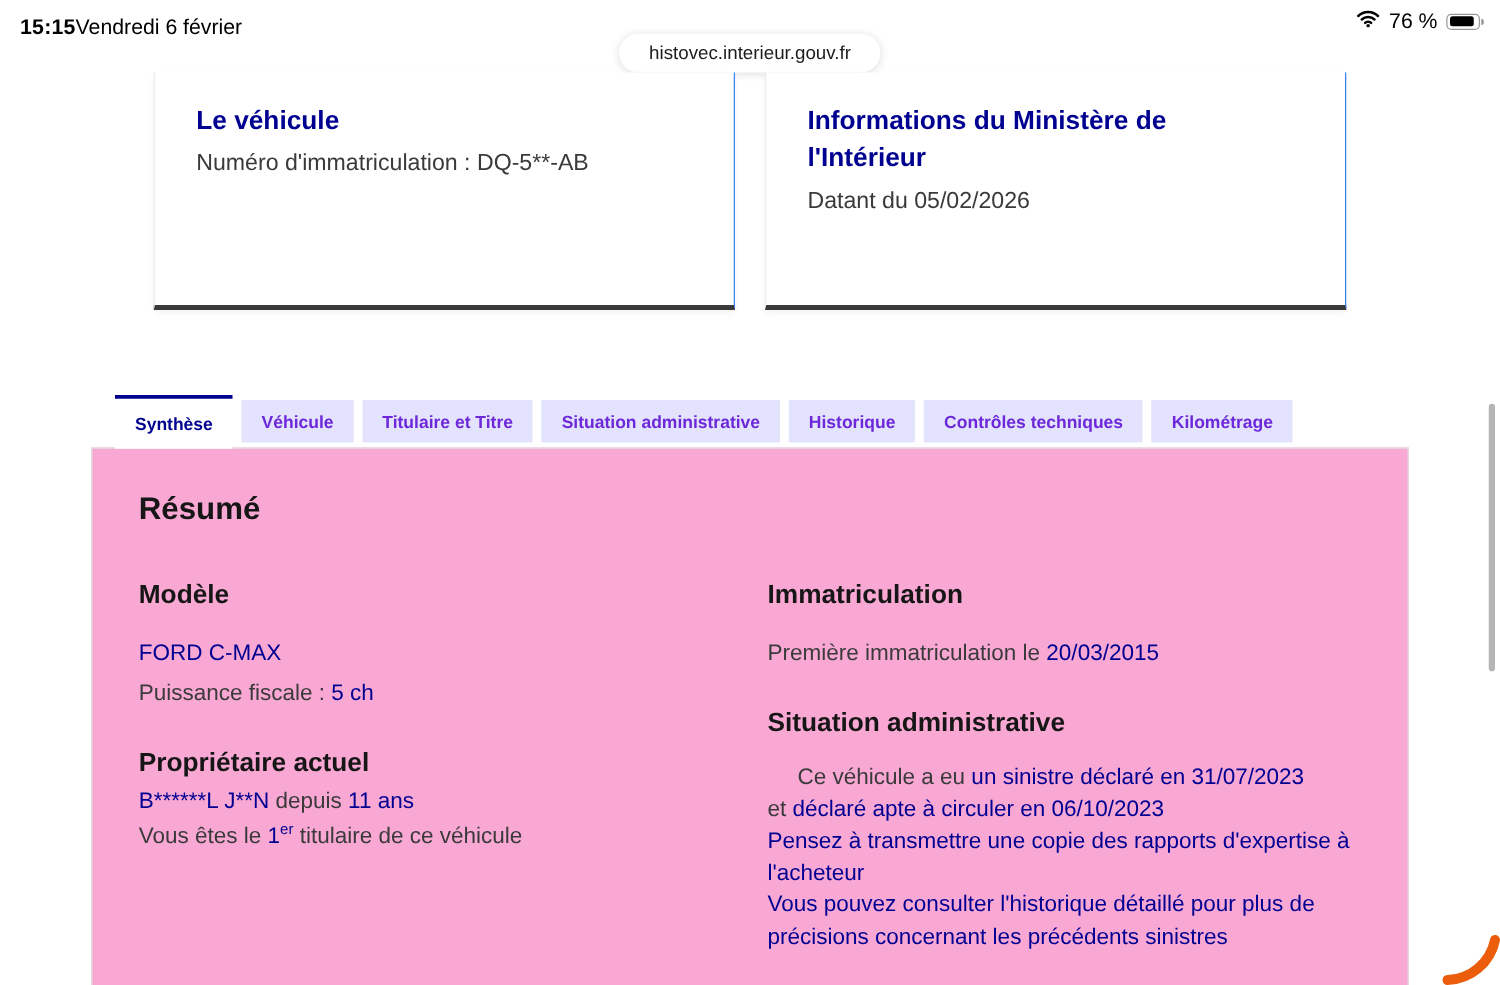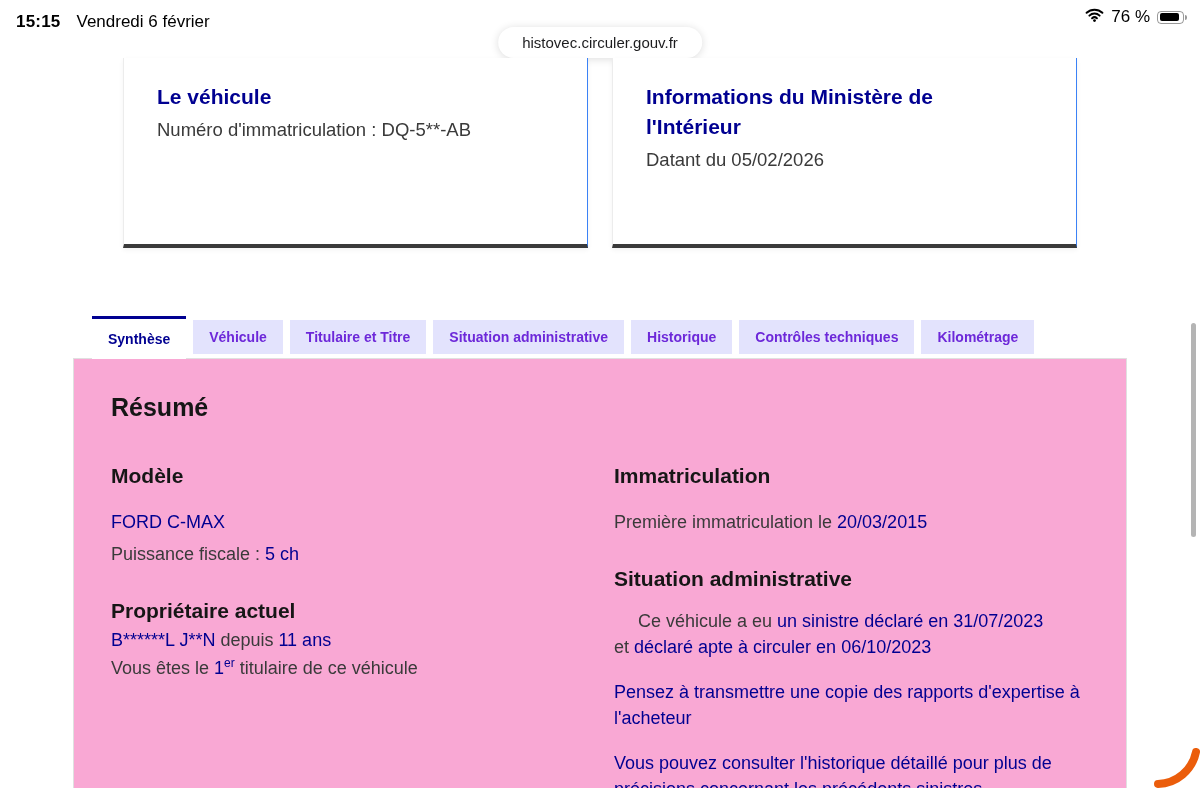"15:15" .sb-left { gap: 16px -> 0 }
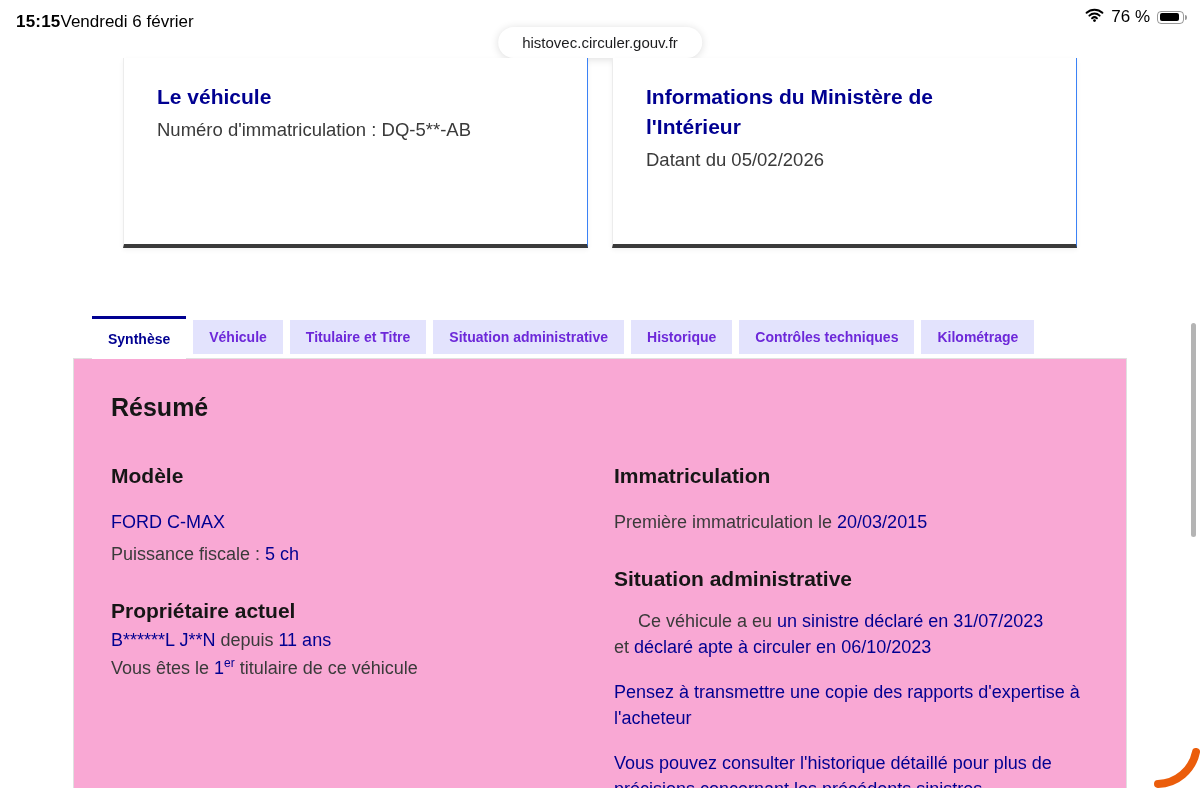"histovec.circuler.gouv.fr" div.url-pill { text: histovec.circuler.gouv.fr -> histovec.interieur.gouv.fr }
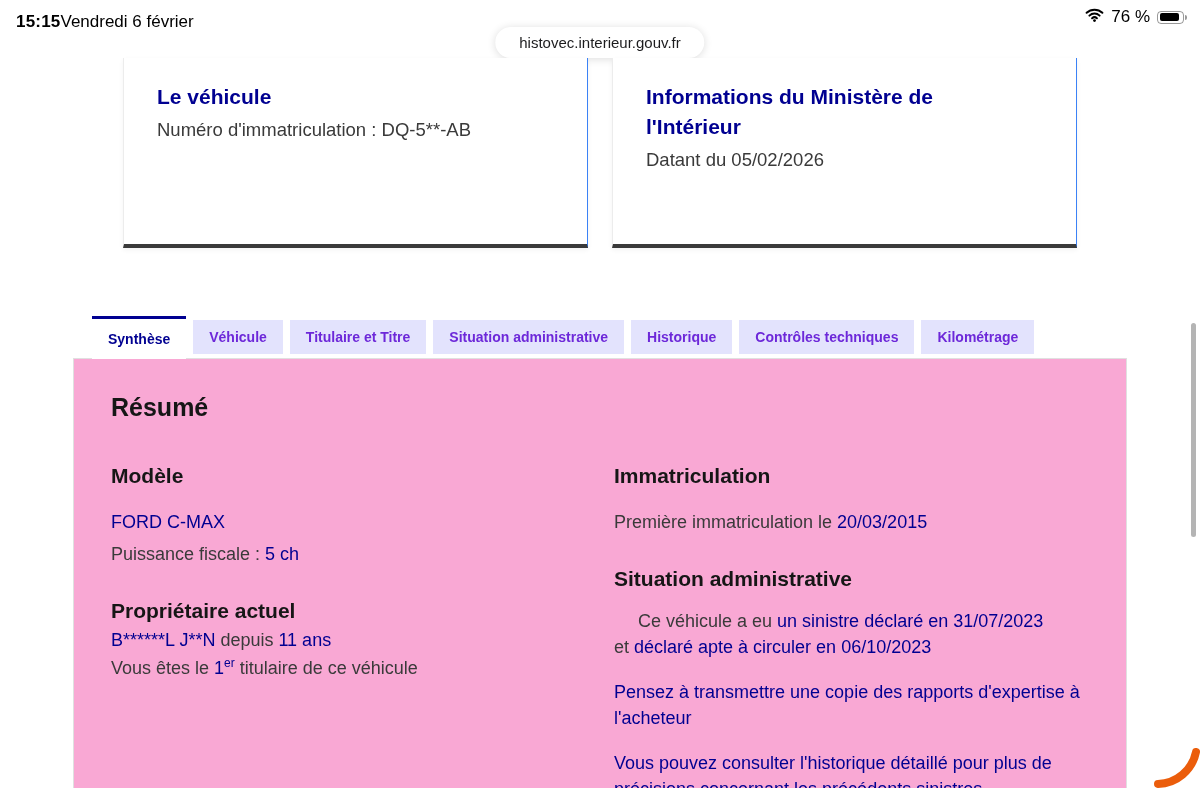"20/03/2015" .blue { margin-top: 20px -> none }
